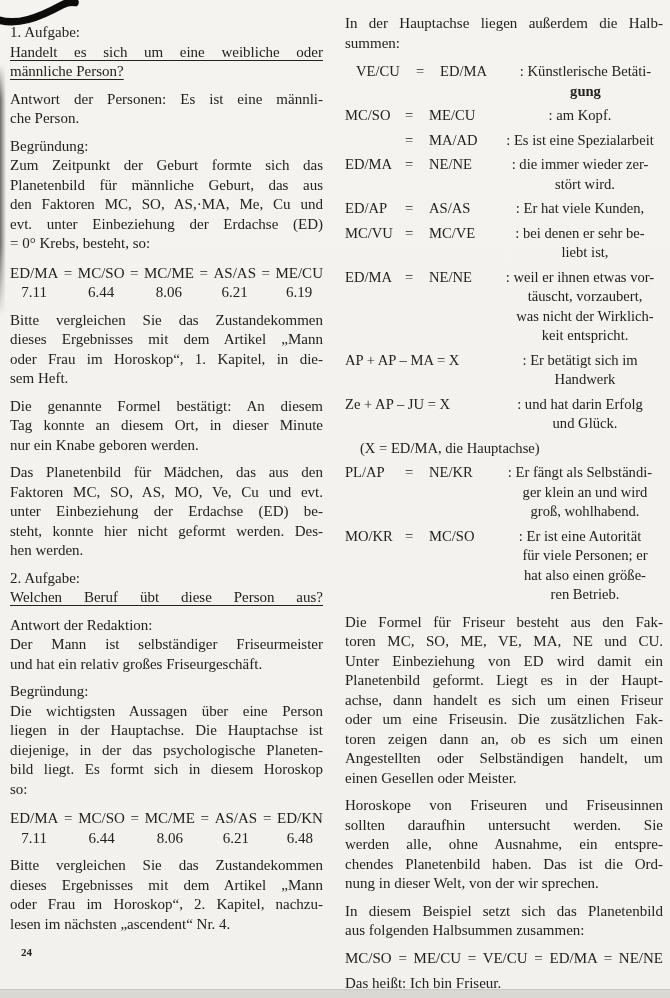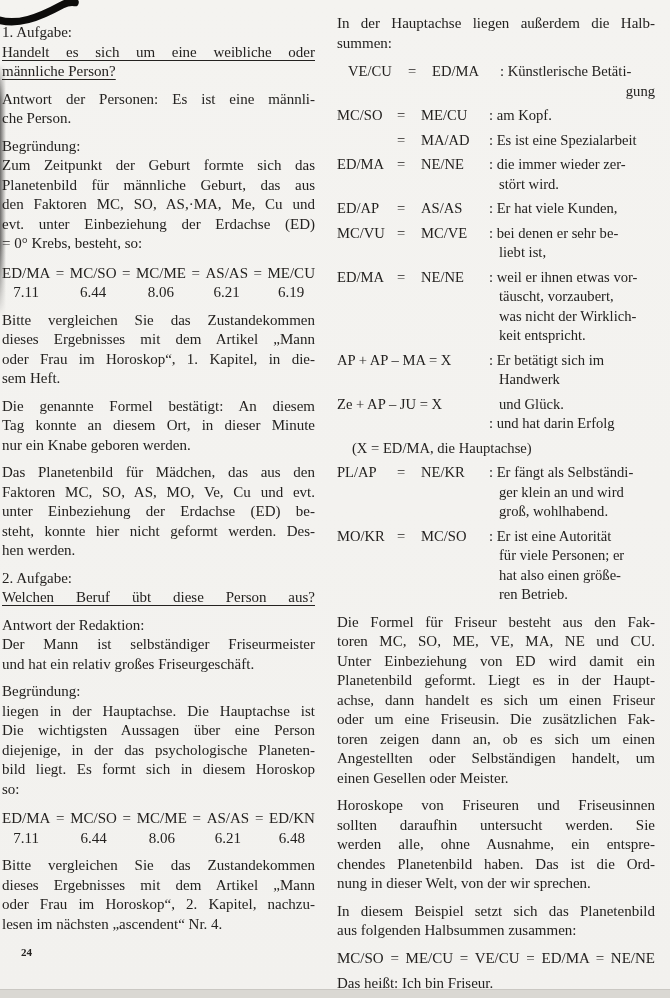"1. Aufgabe:" .columns { left: 2px -> 10px }
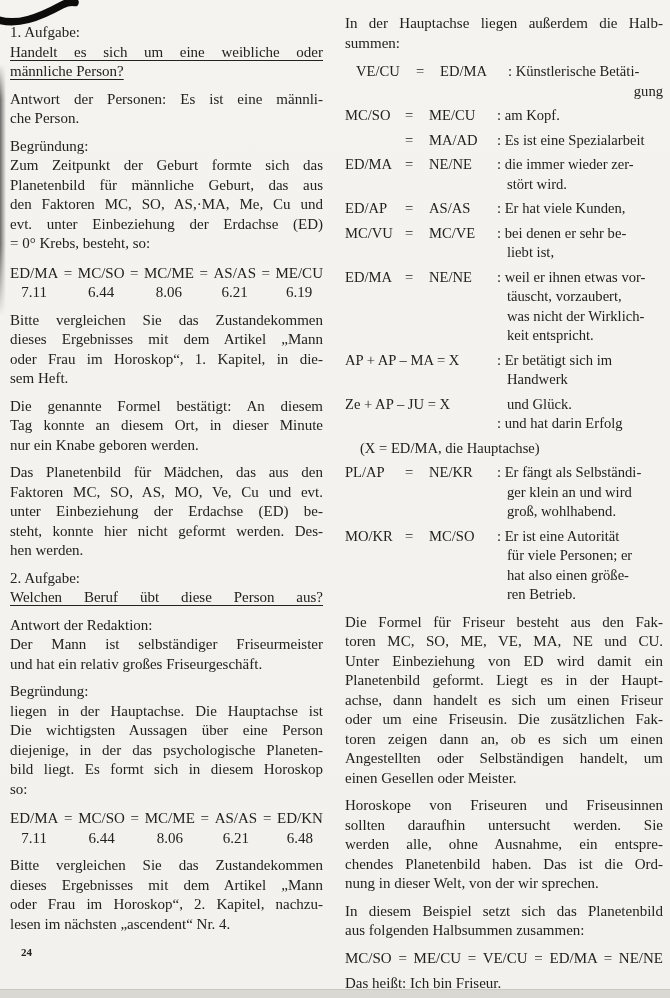": Künstlerische Betäti-" .hs-dline { text-align: none -> center }
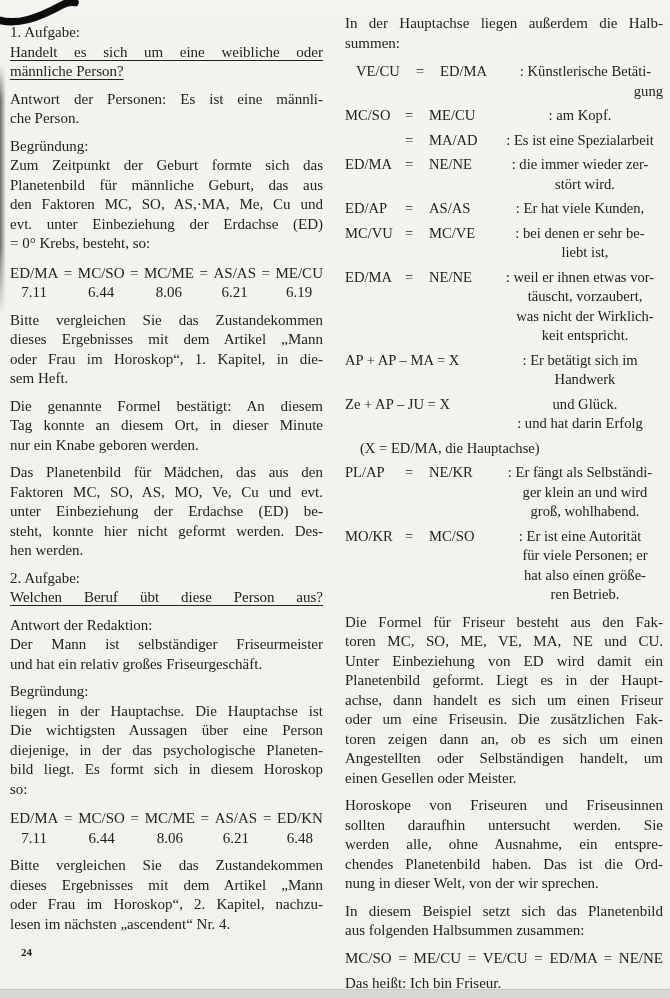"gung" .hs-dline.right { font-weight: none -> bold; text-align: right -> center }
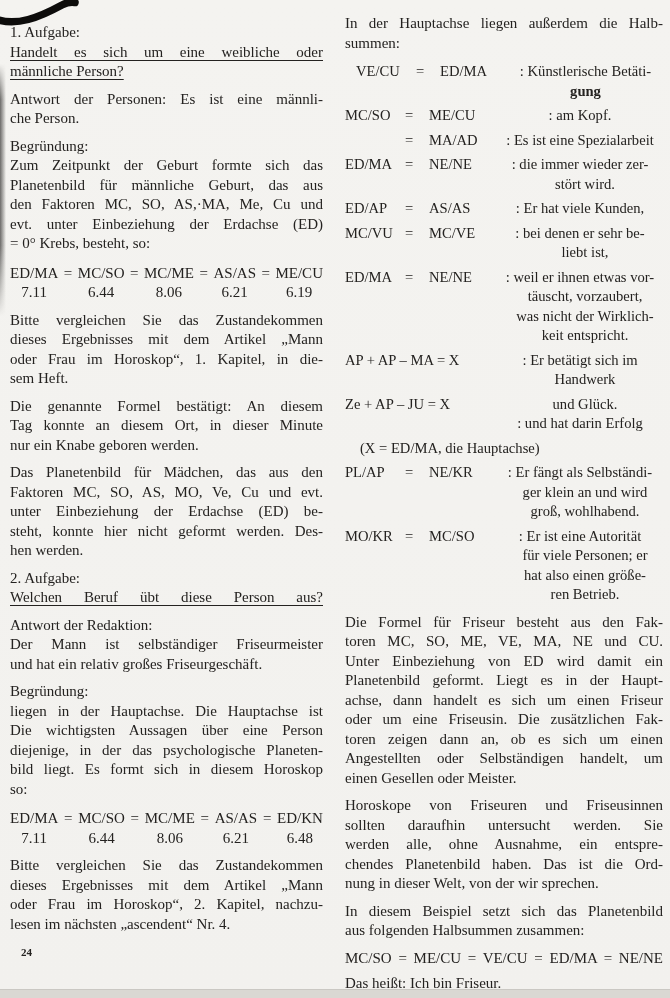"und Glück." div.hs-dline { order: before ": und hat darin Erfolg" -> after ": und hat darin Erfolg" }
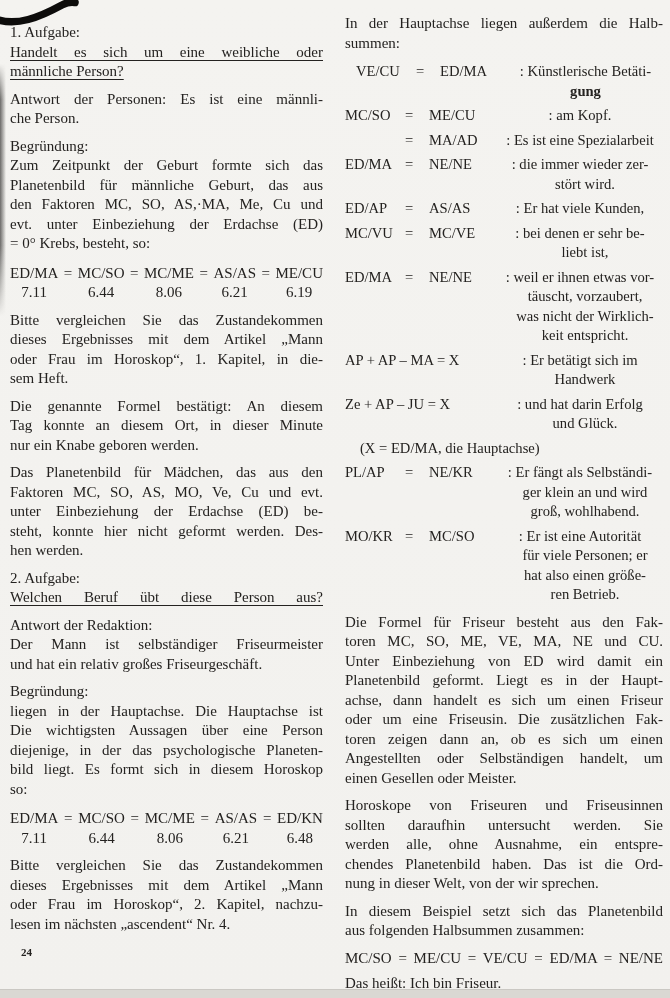"liegen in der Hauptachse. Die" div.line { order: before "Die wichtigsten Aussagen über eine" -> after "Die wichtigsten Aussagen über eine" }
